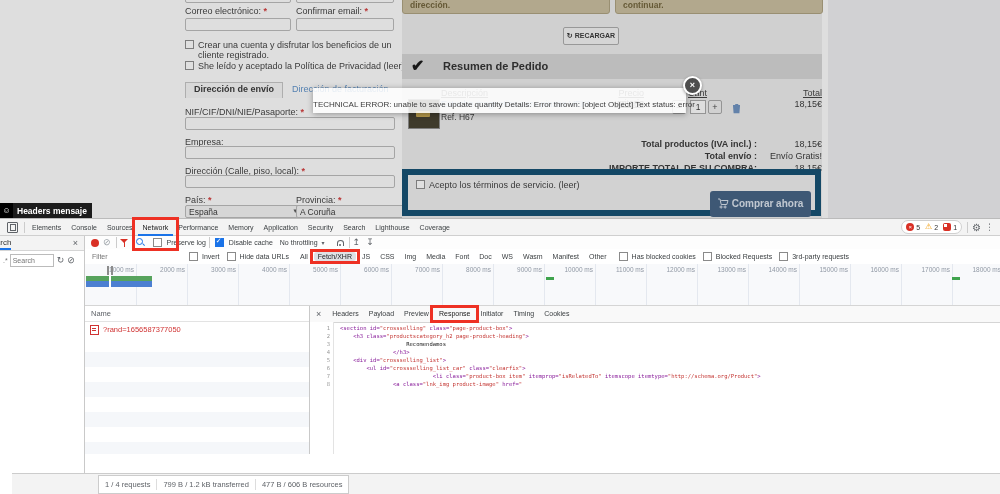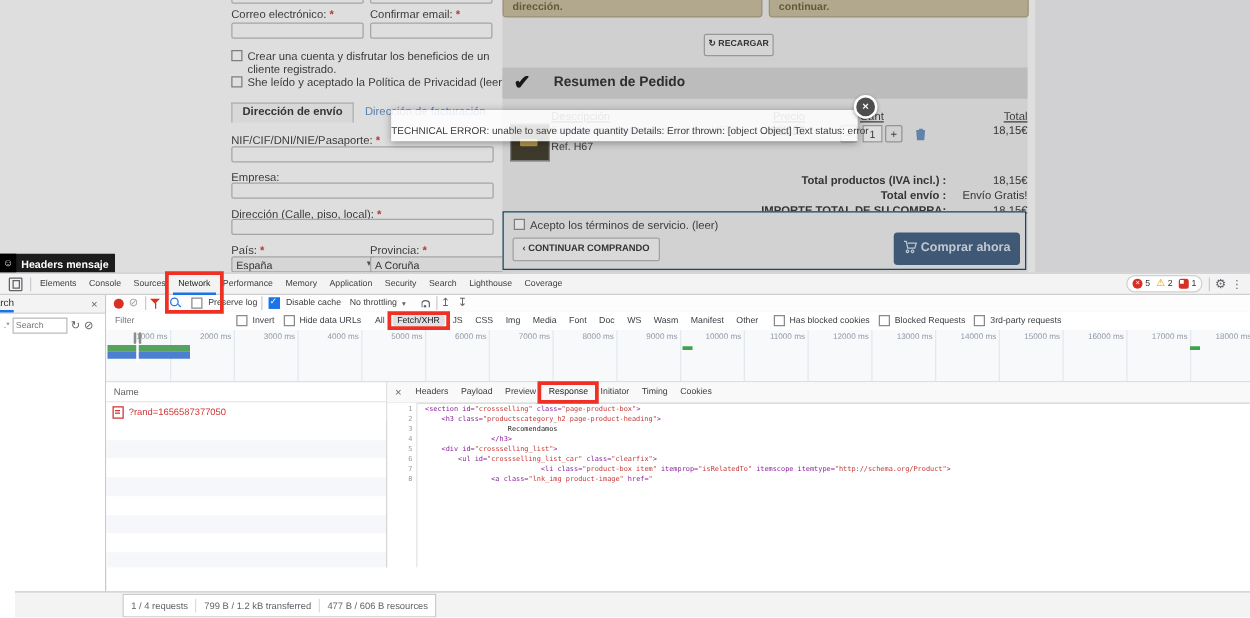"Acepto los términos de servicio." .terms-box { border: 1px solid #0c4a6e -> 6px solid #0c4a6e }
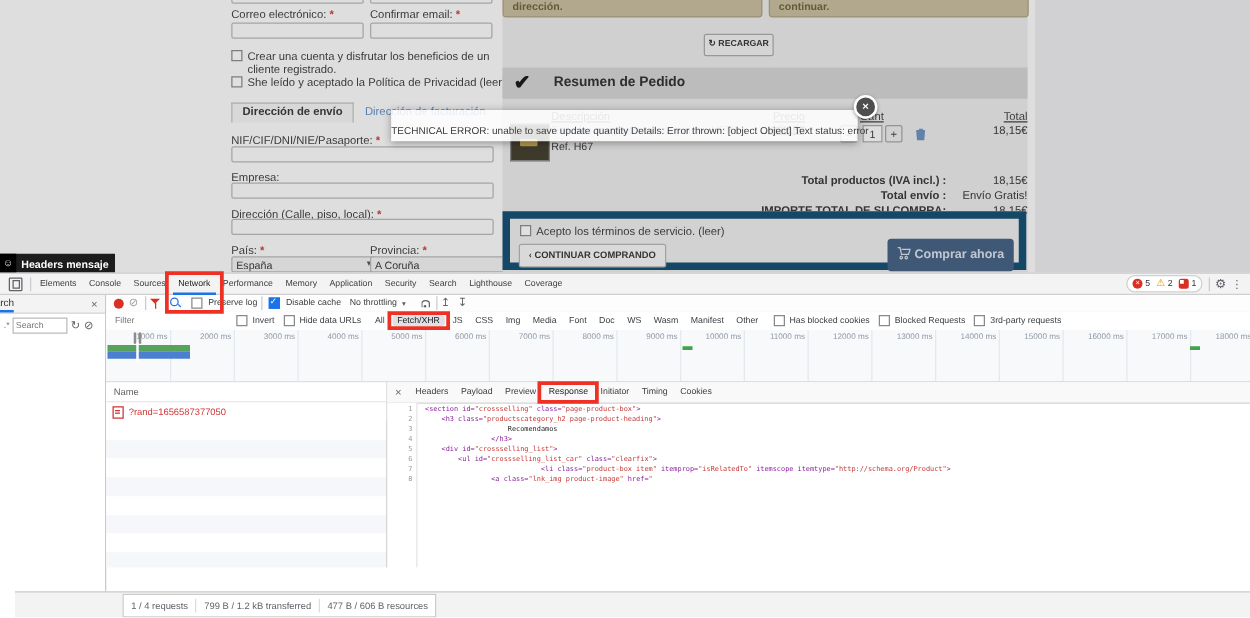"‹ CONTINUAR COMPRANDO" div.continue-btn { html: <div>‹ CONTINUAR COMPRANDO</div> -> none }
